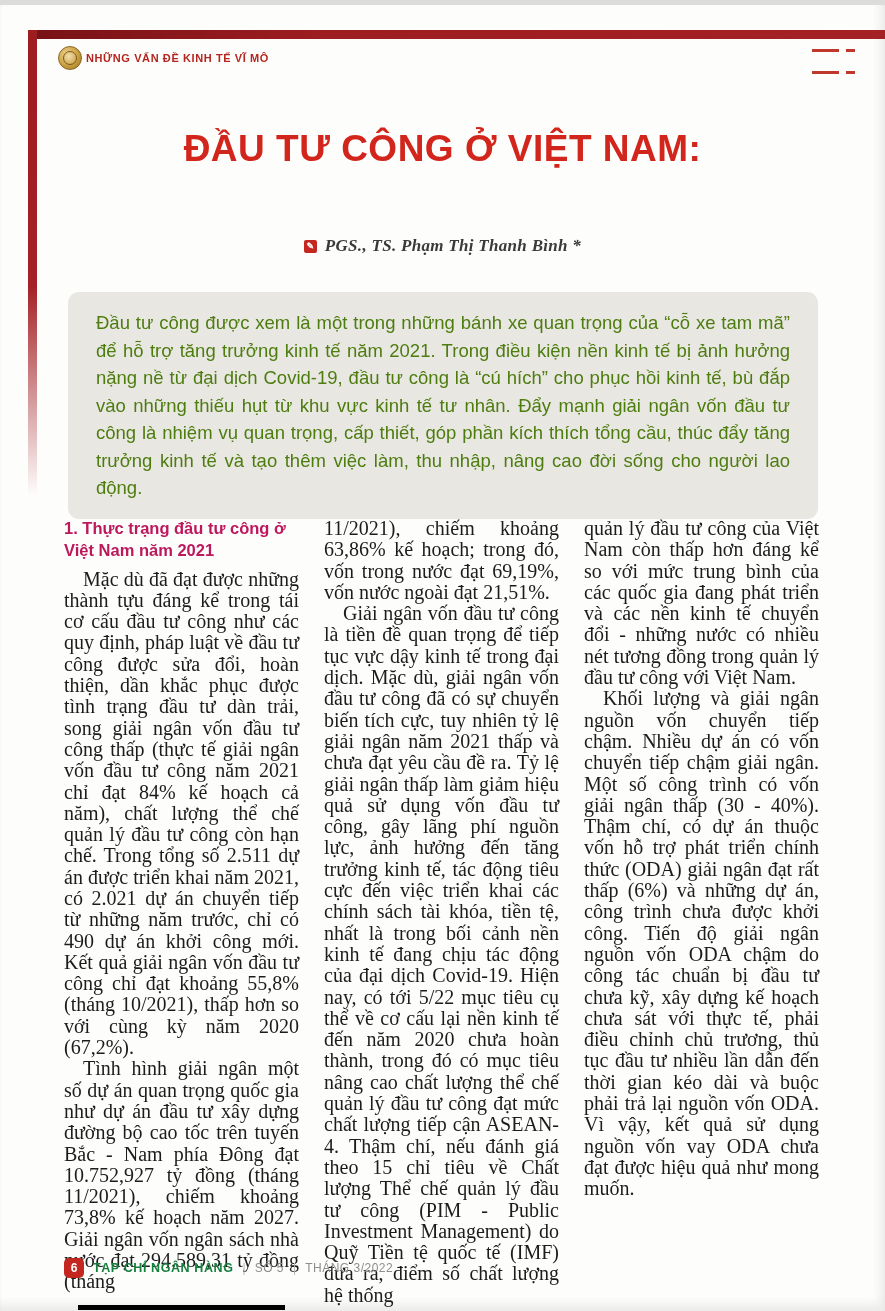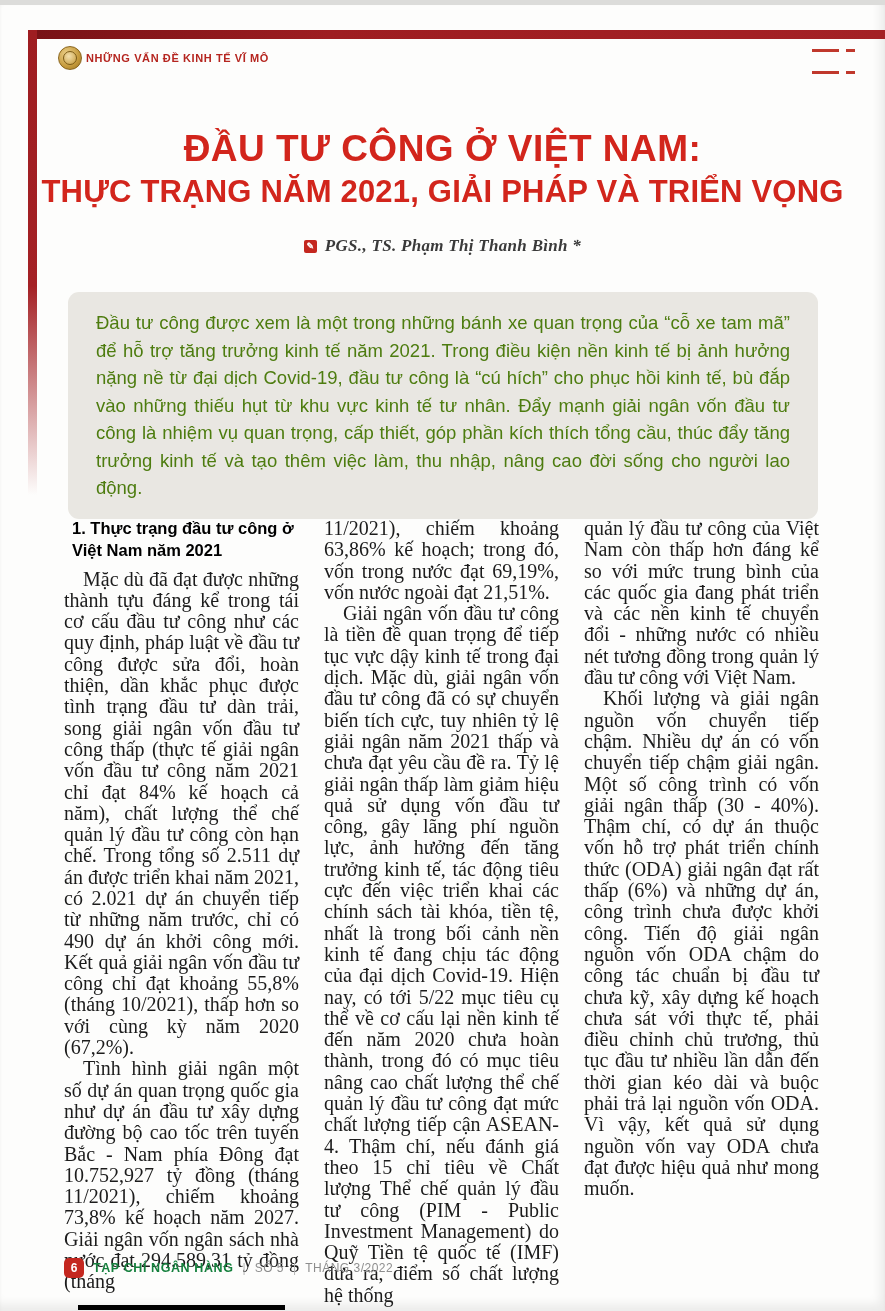"THỰC TRẠNG NĂM 2021, GIẢI" div.title-line2 { html: <div>THỰC TRẠNG NĂM 2021, GIẢI PHÁP VÀ TRIỂN VỌNG</div> -> none }
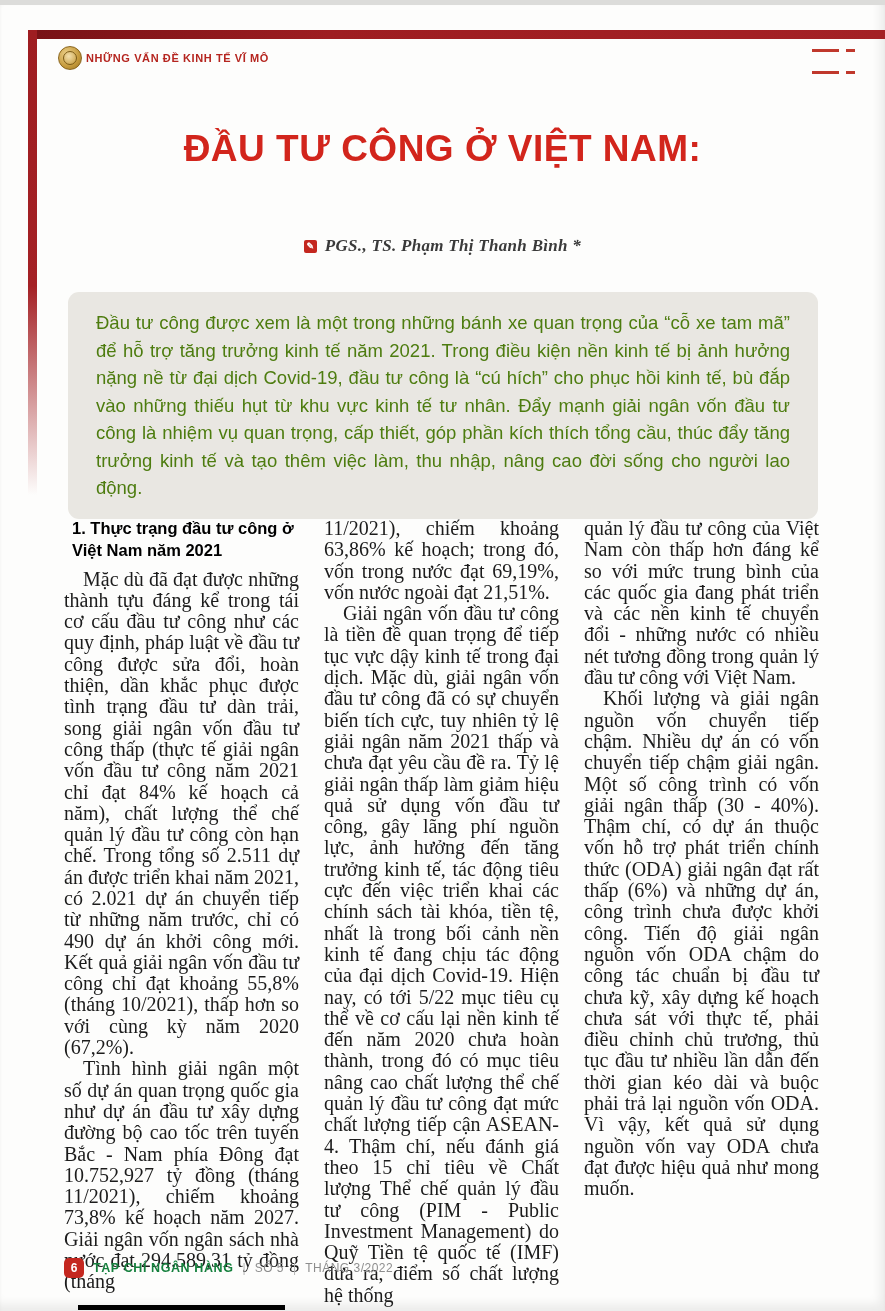"1. Thực trạng đầu tư" .section-heading { color: #000000 -> #be185d; margin: 0 0 7px 8px -> 0 0 7px 0 }
